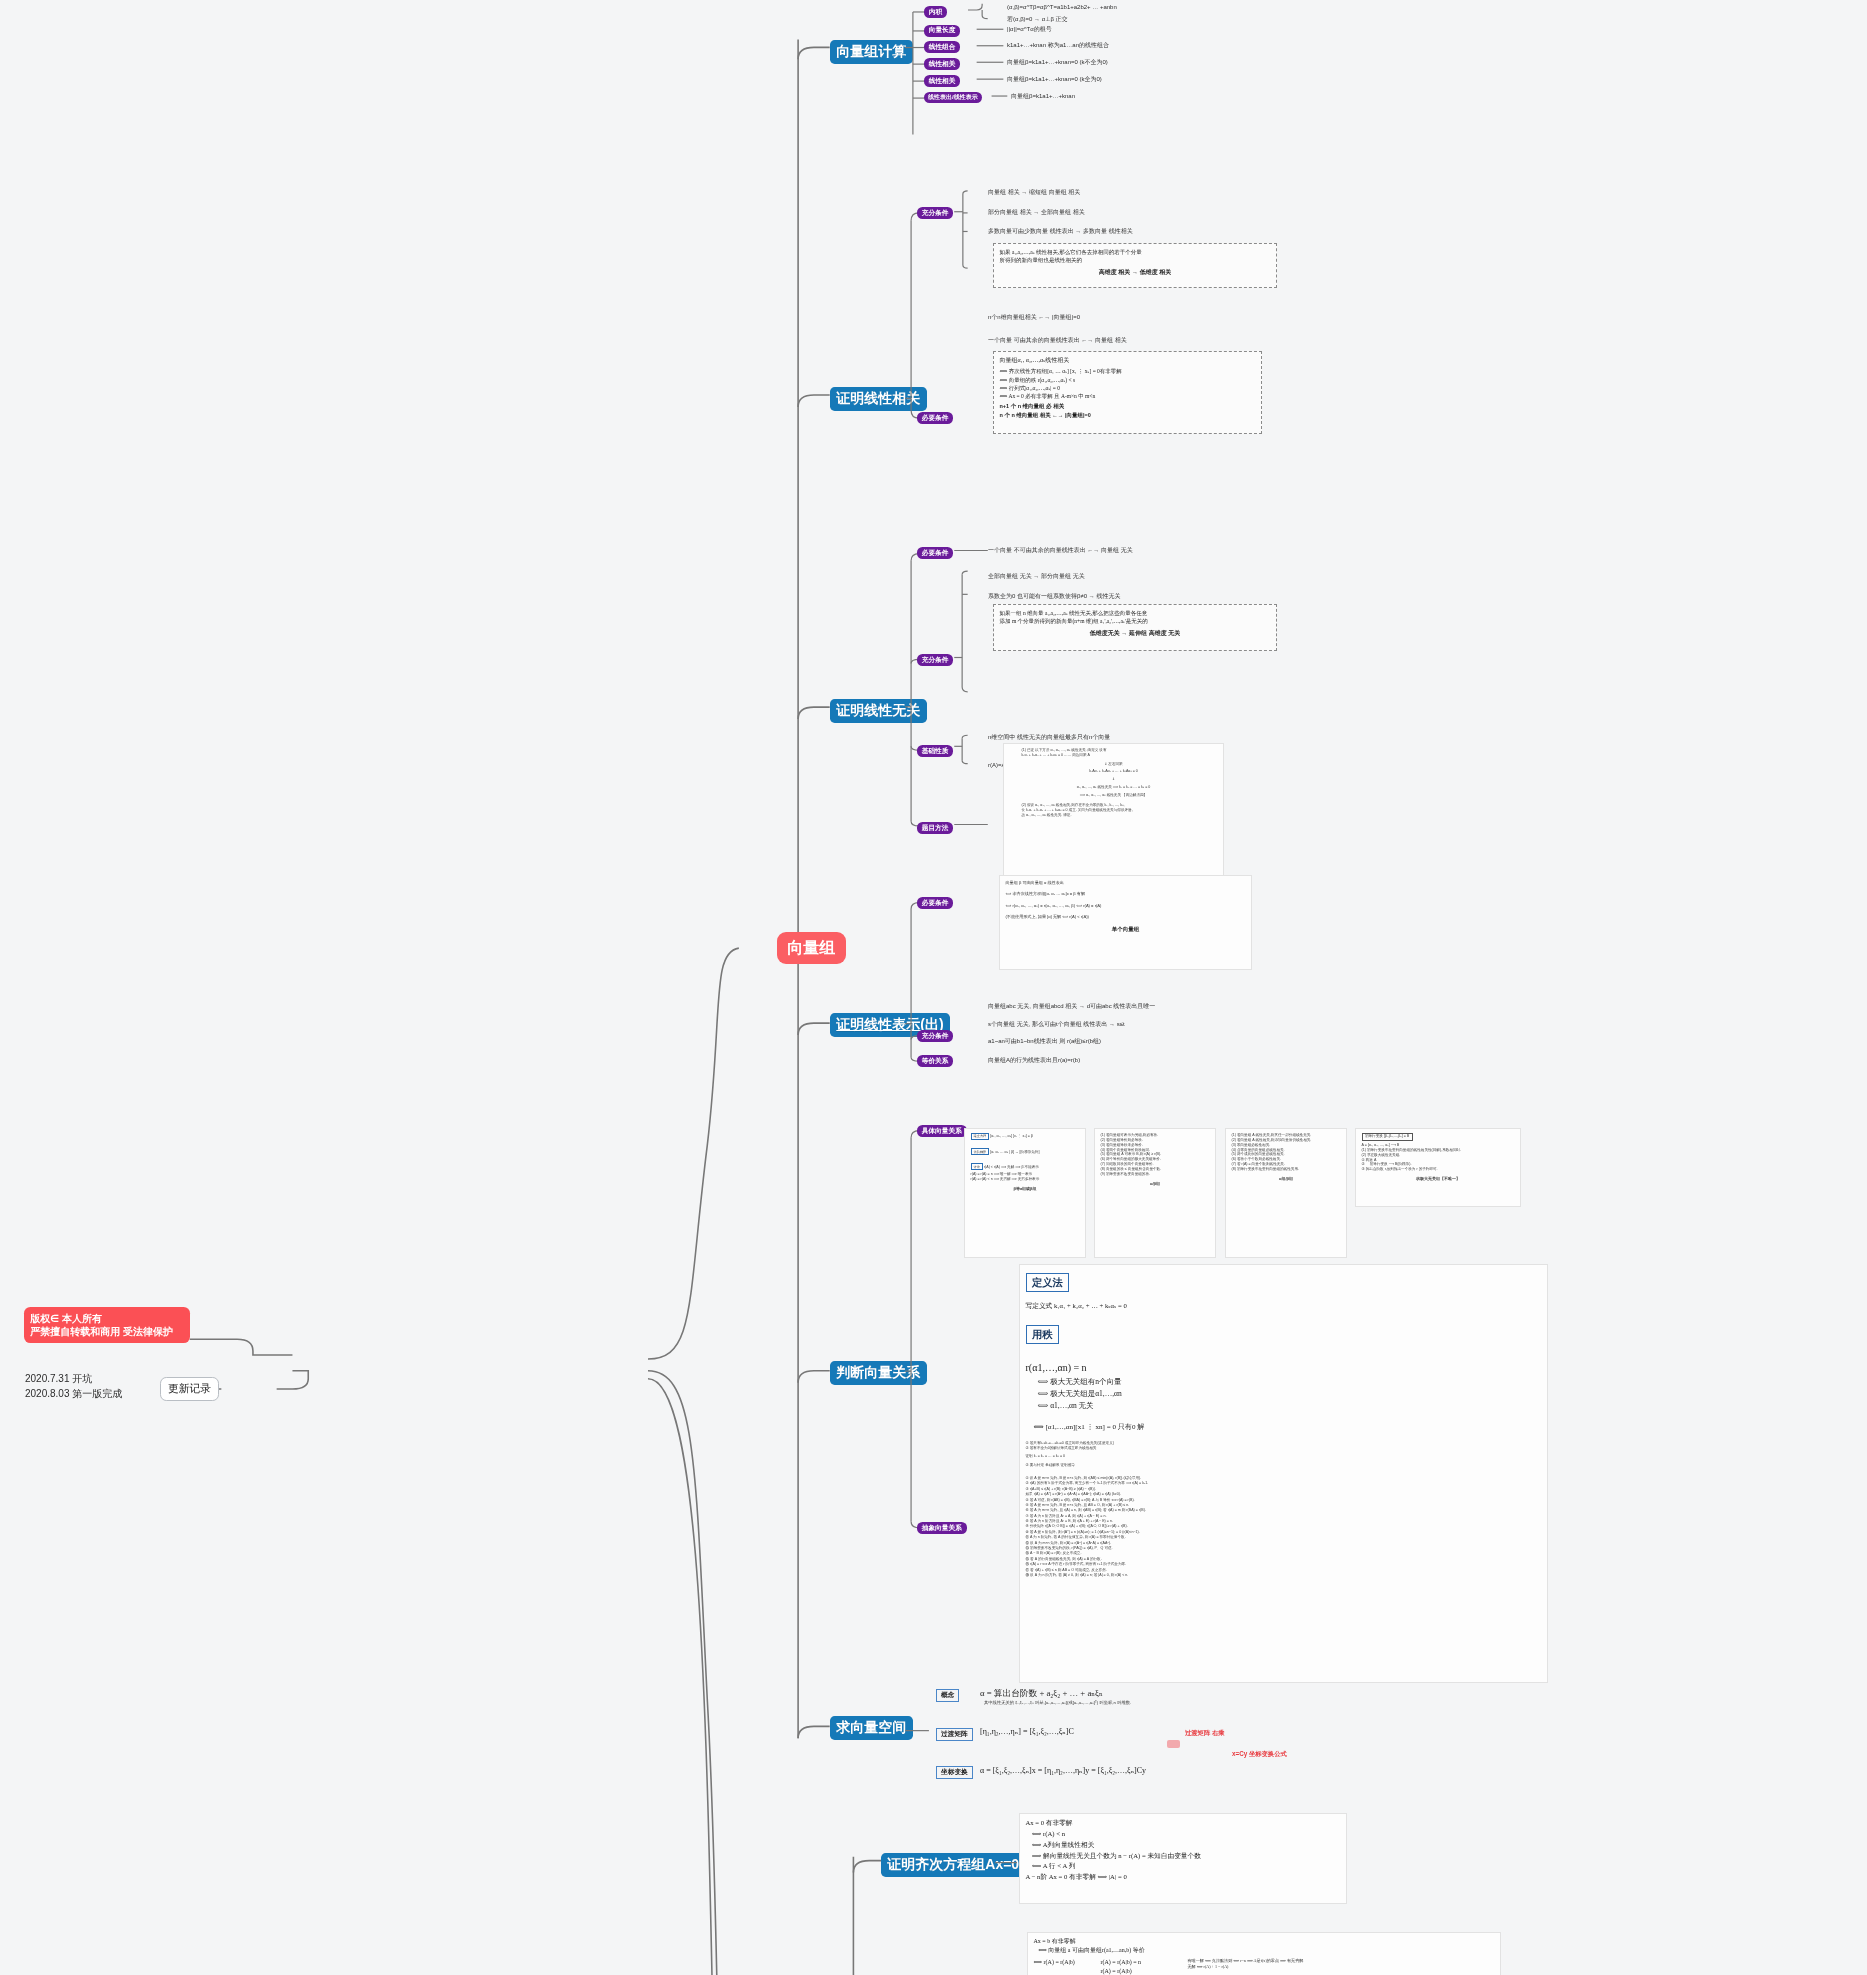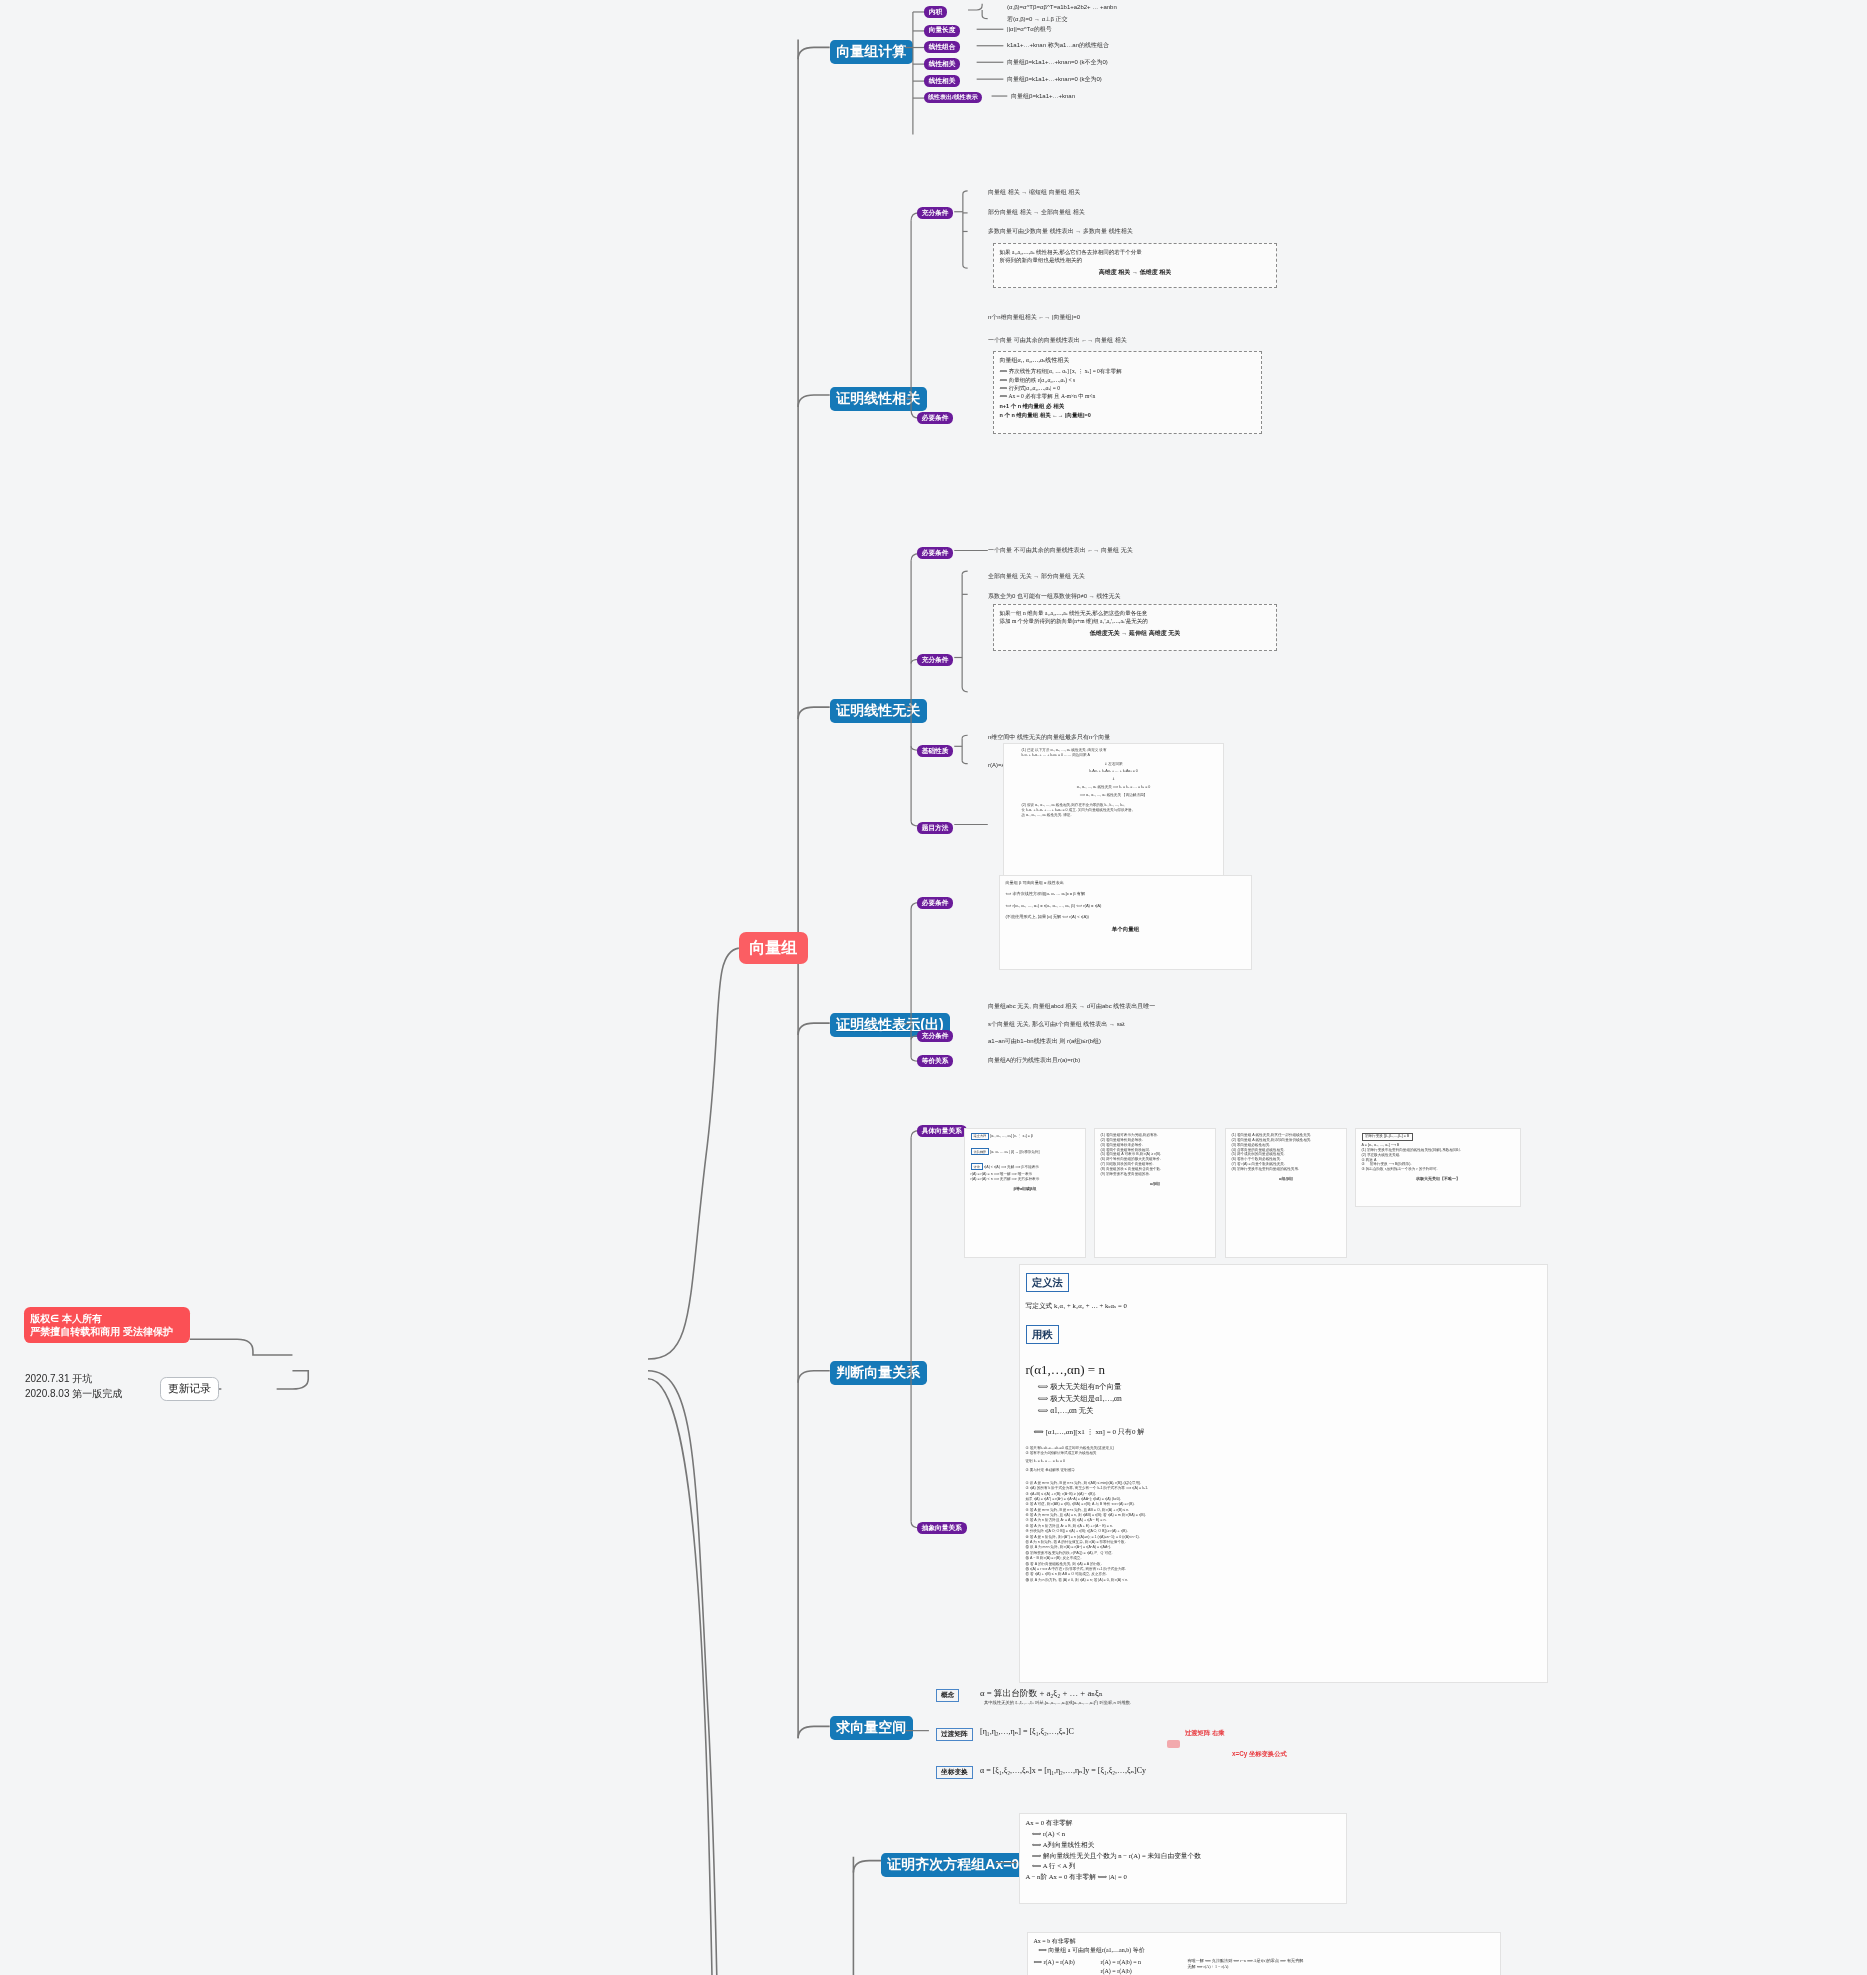"向量组" div.node { border-radius: none -> 9px; left: 739px -> 777px }
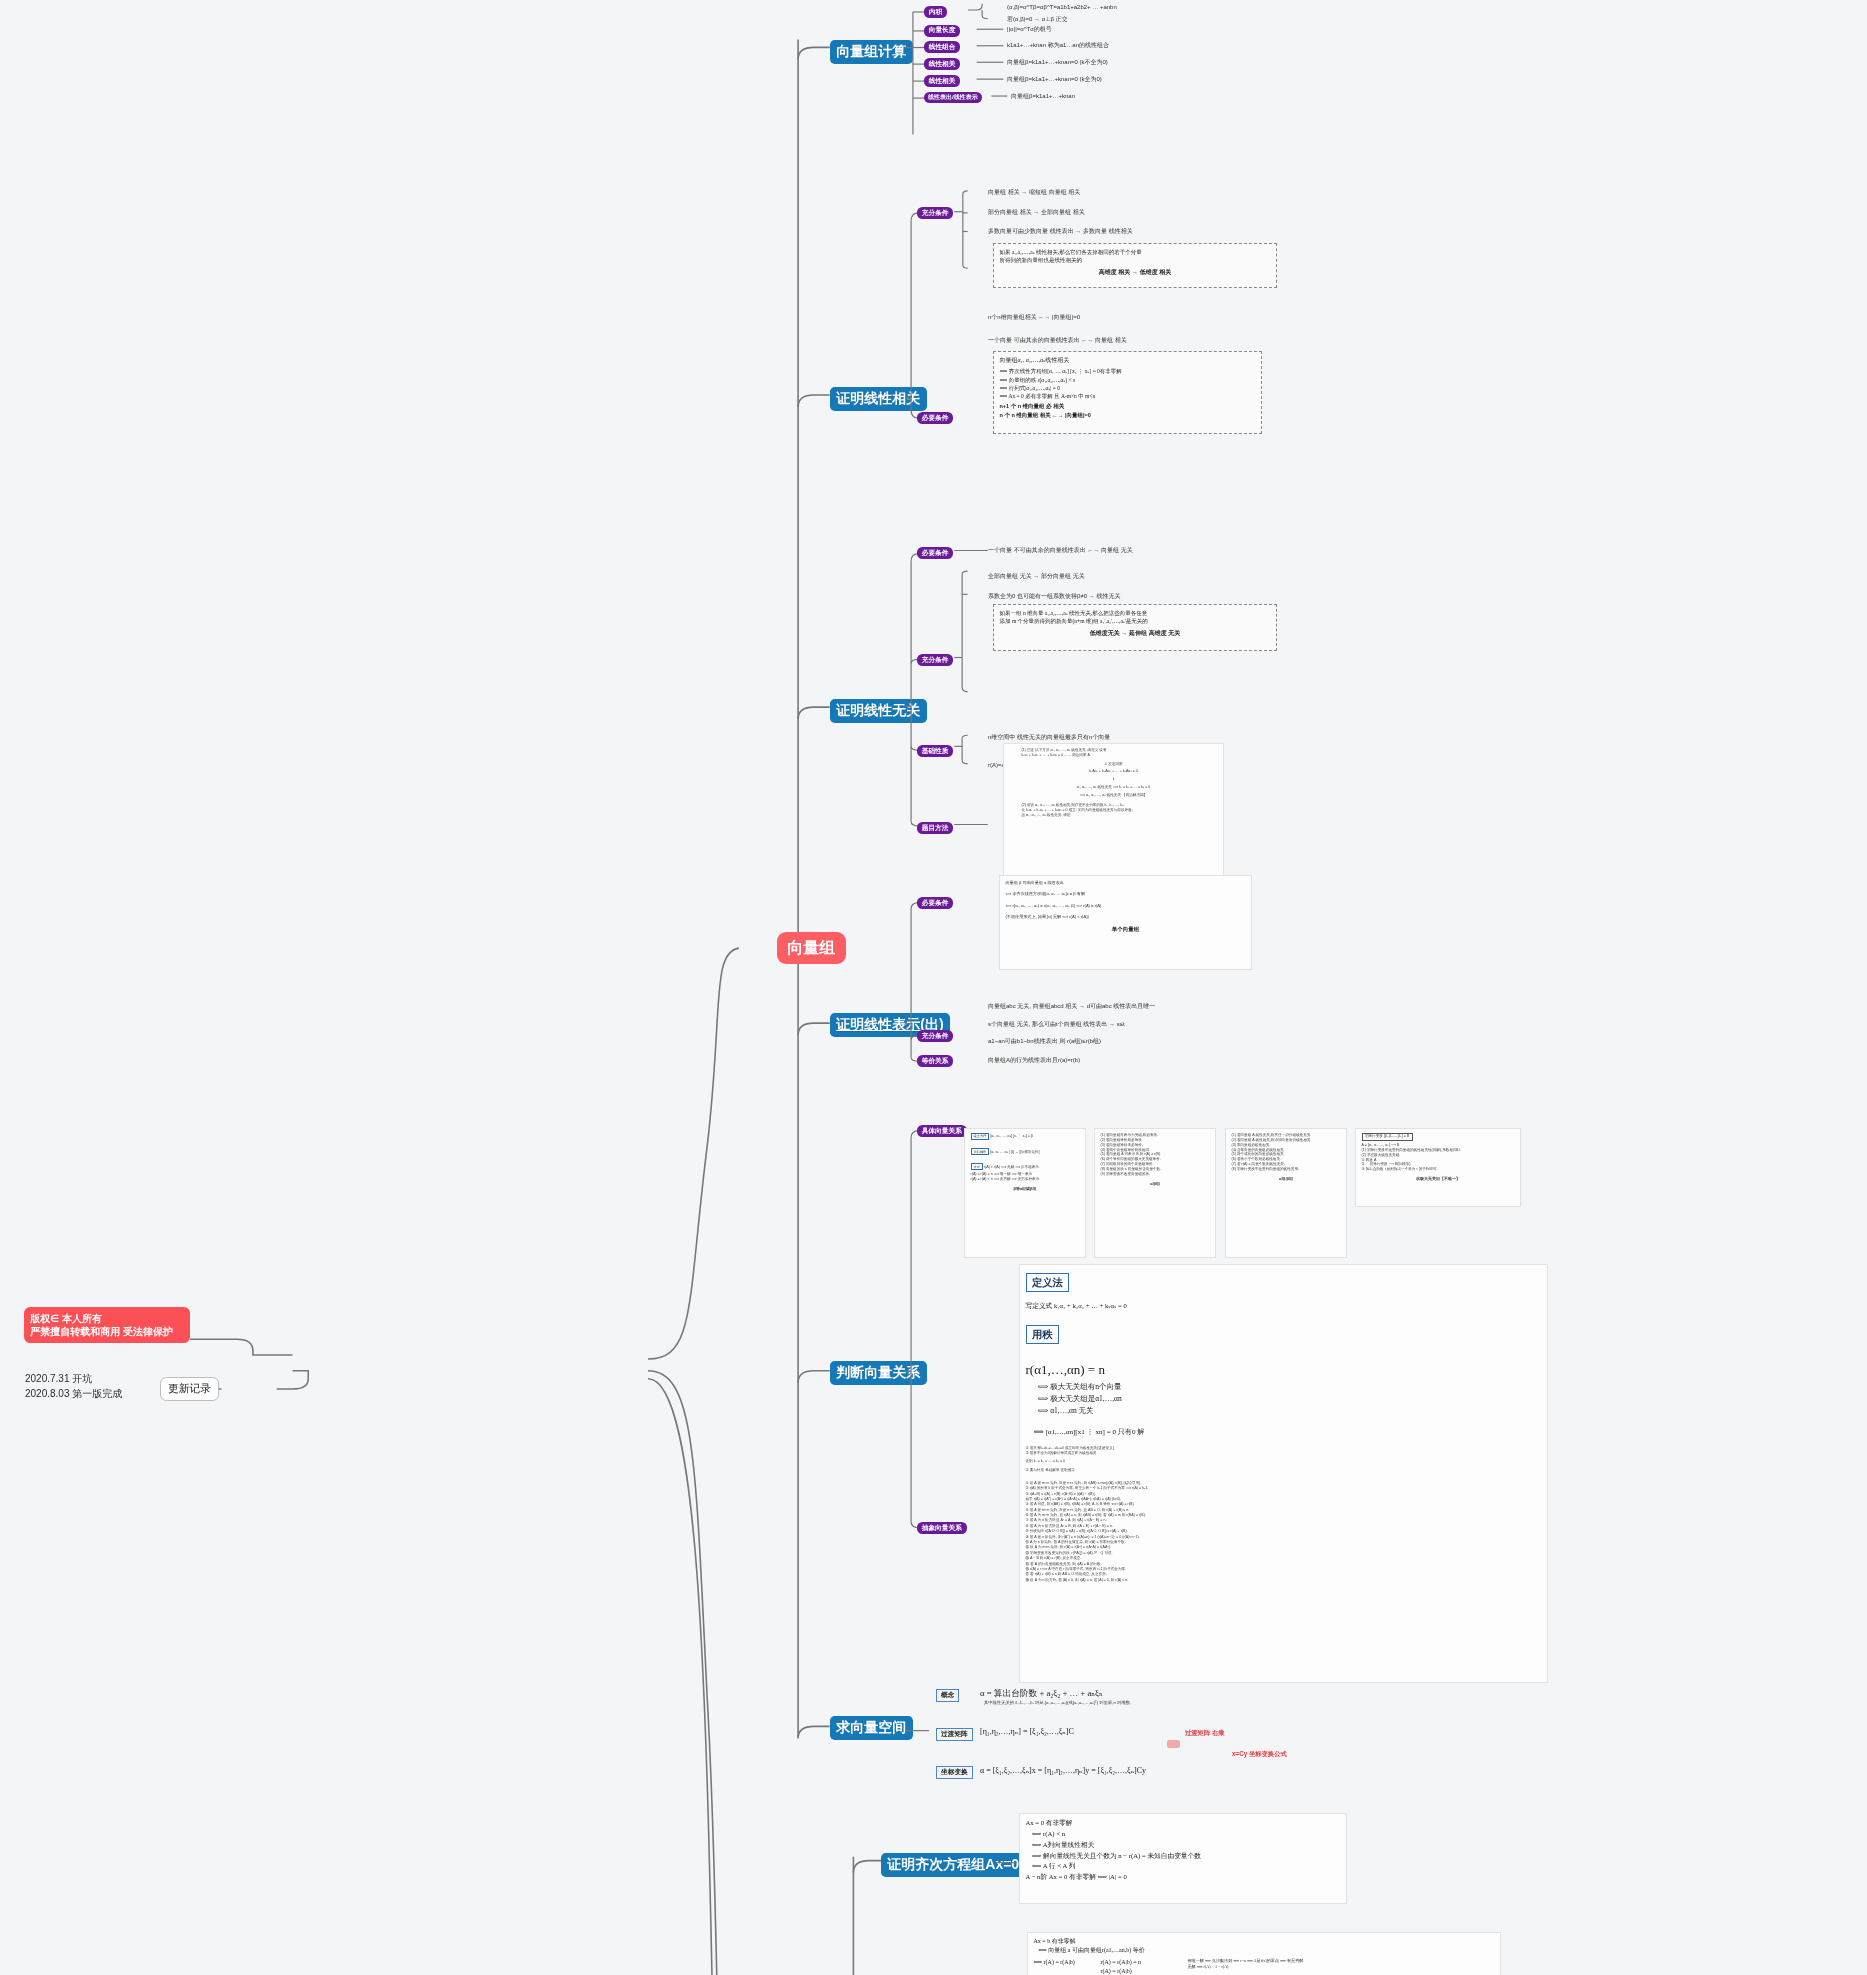"r(α1,…,αn) = n" div.formula { font-size: 13px -> 10px }
